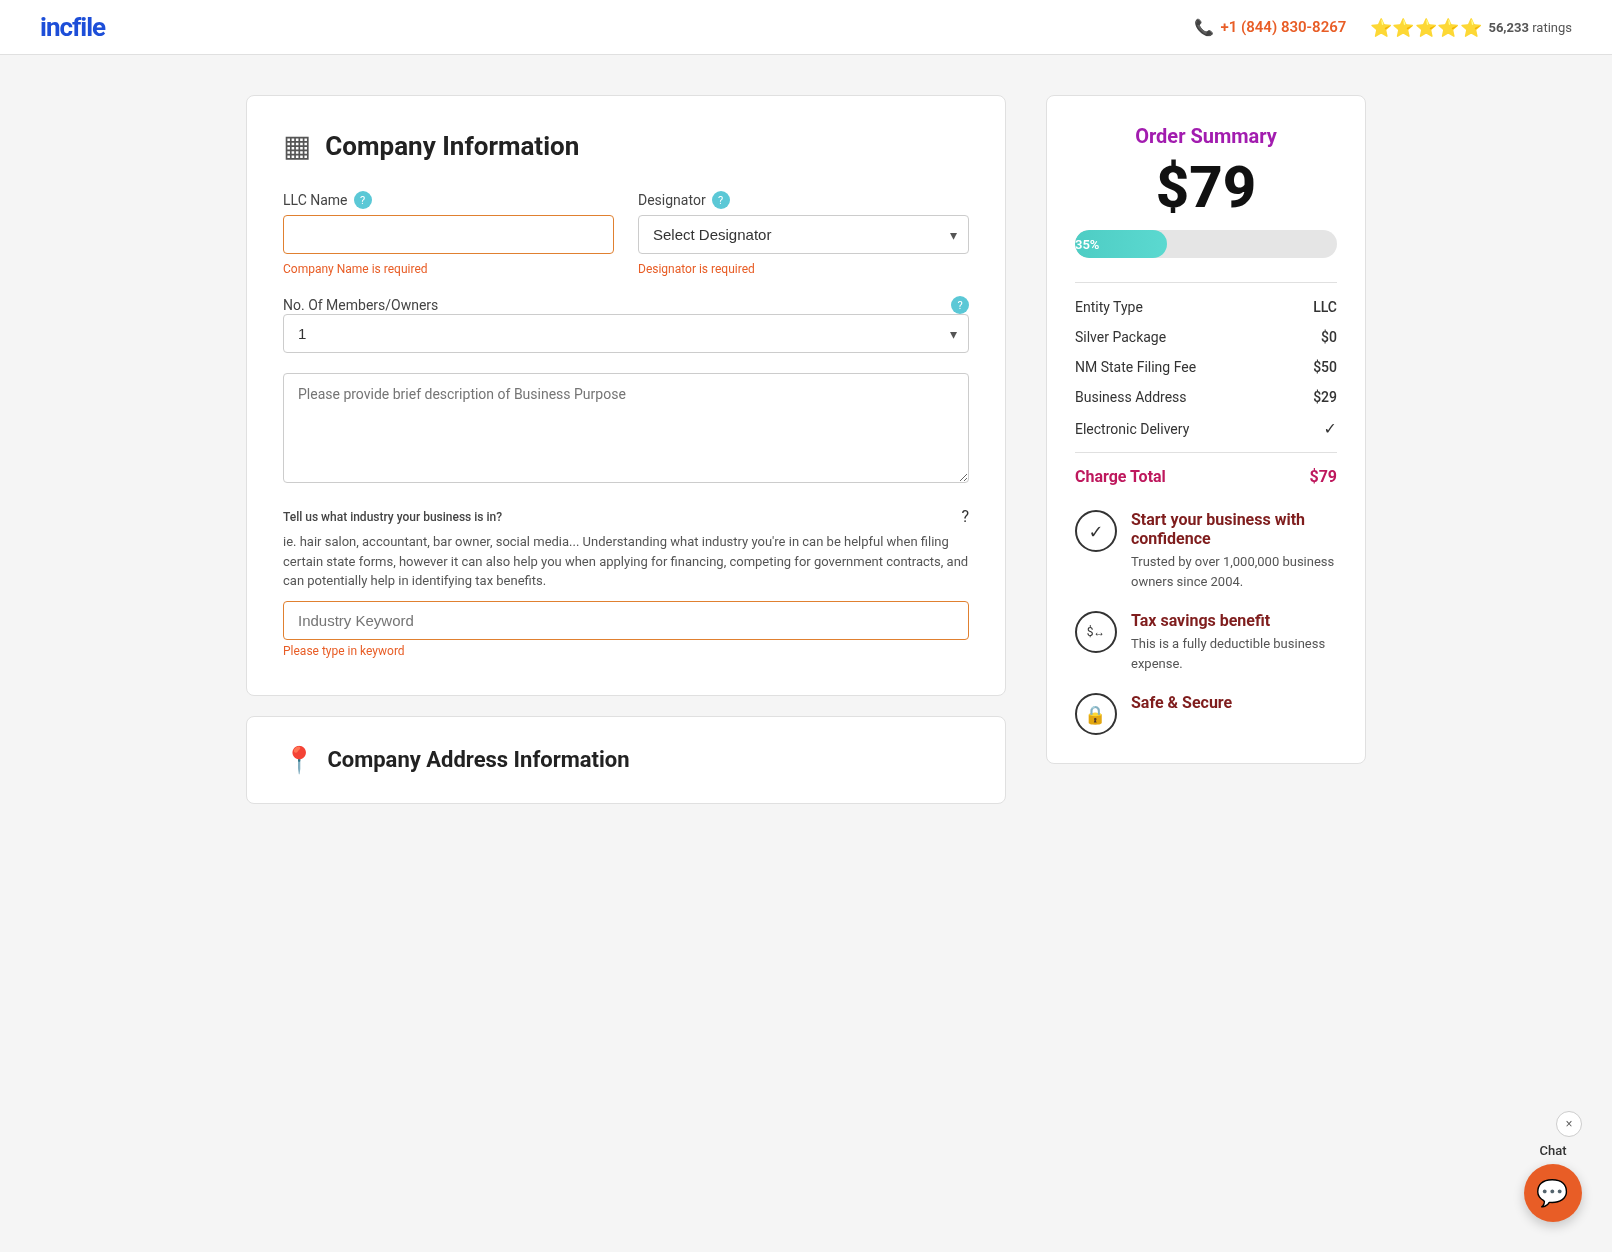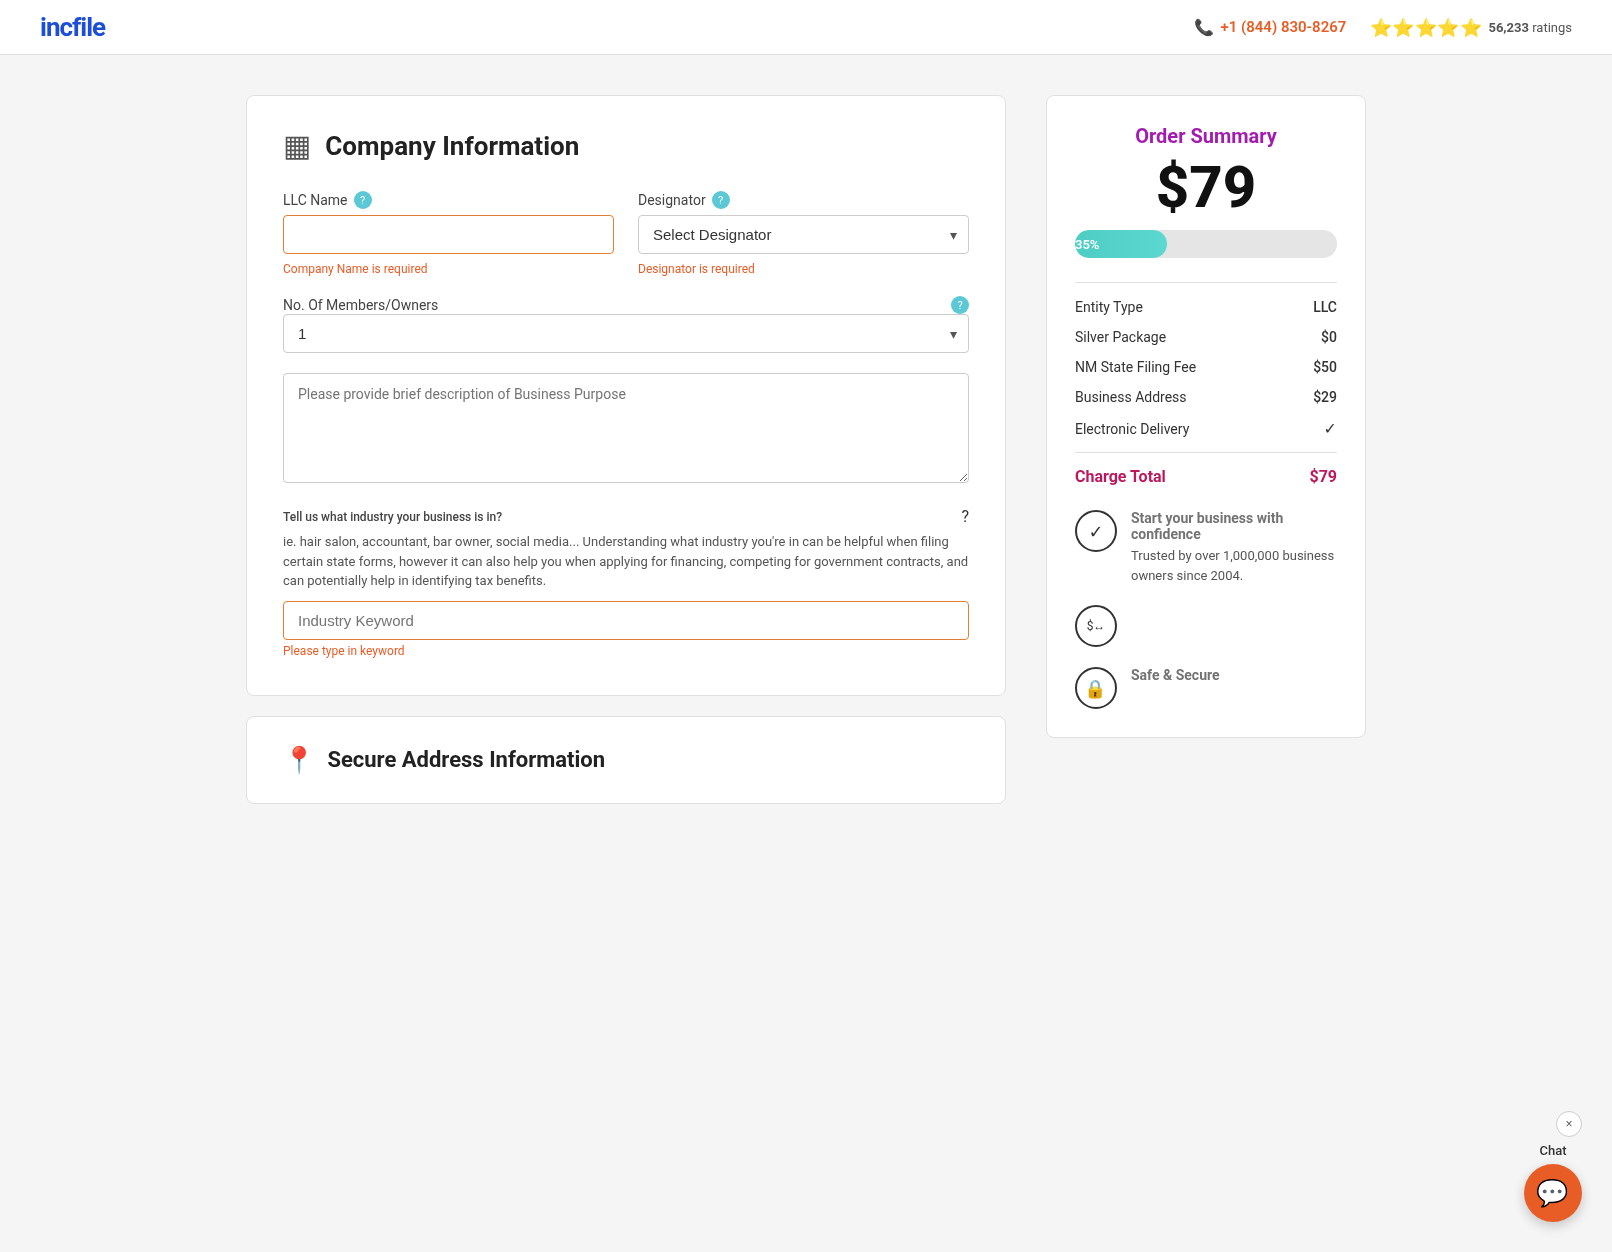"Start your business with confidence" .trust-item-title { color: #737373 -> #7f1d1d; font-size: 14px -> 16px }
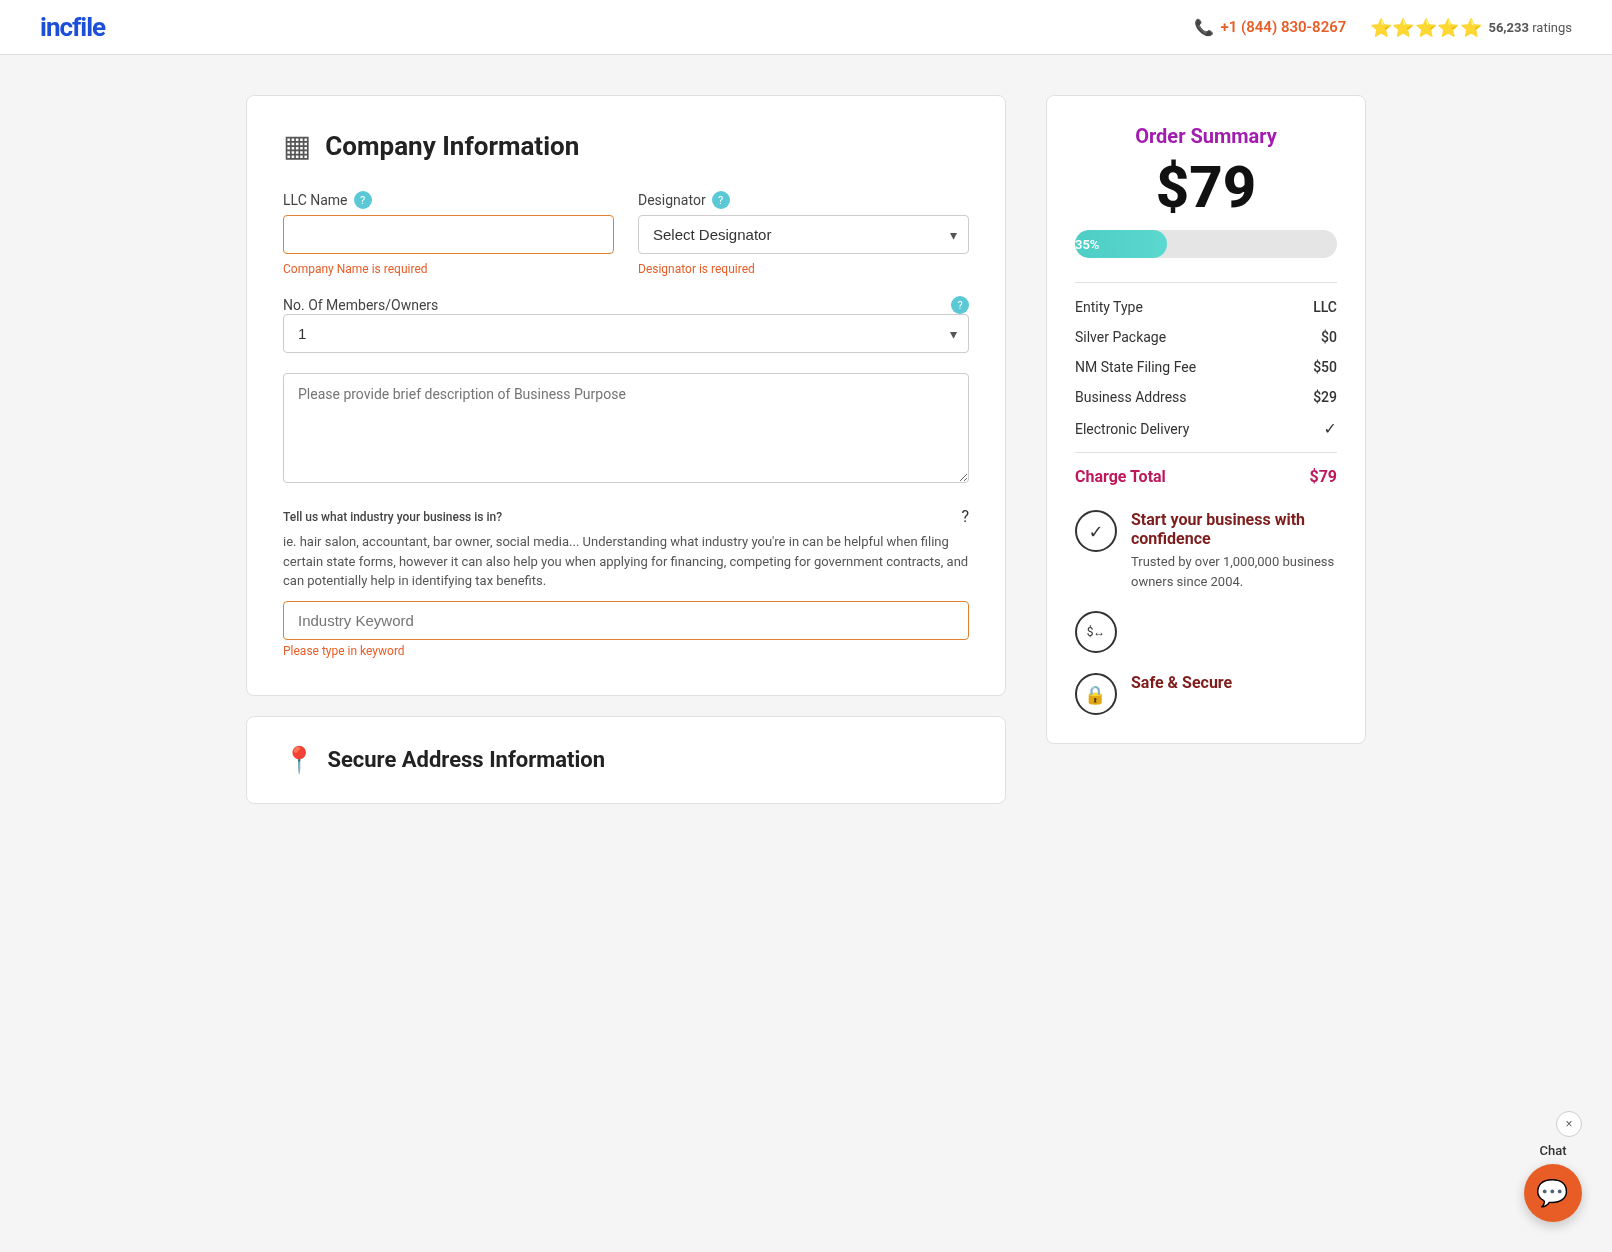"Tax savings benefit" div { html: none -> <div> <div>Tax savings benefit</div> <div>This is a fully deductible business expense.</div> </div> }
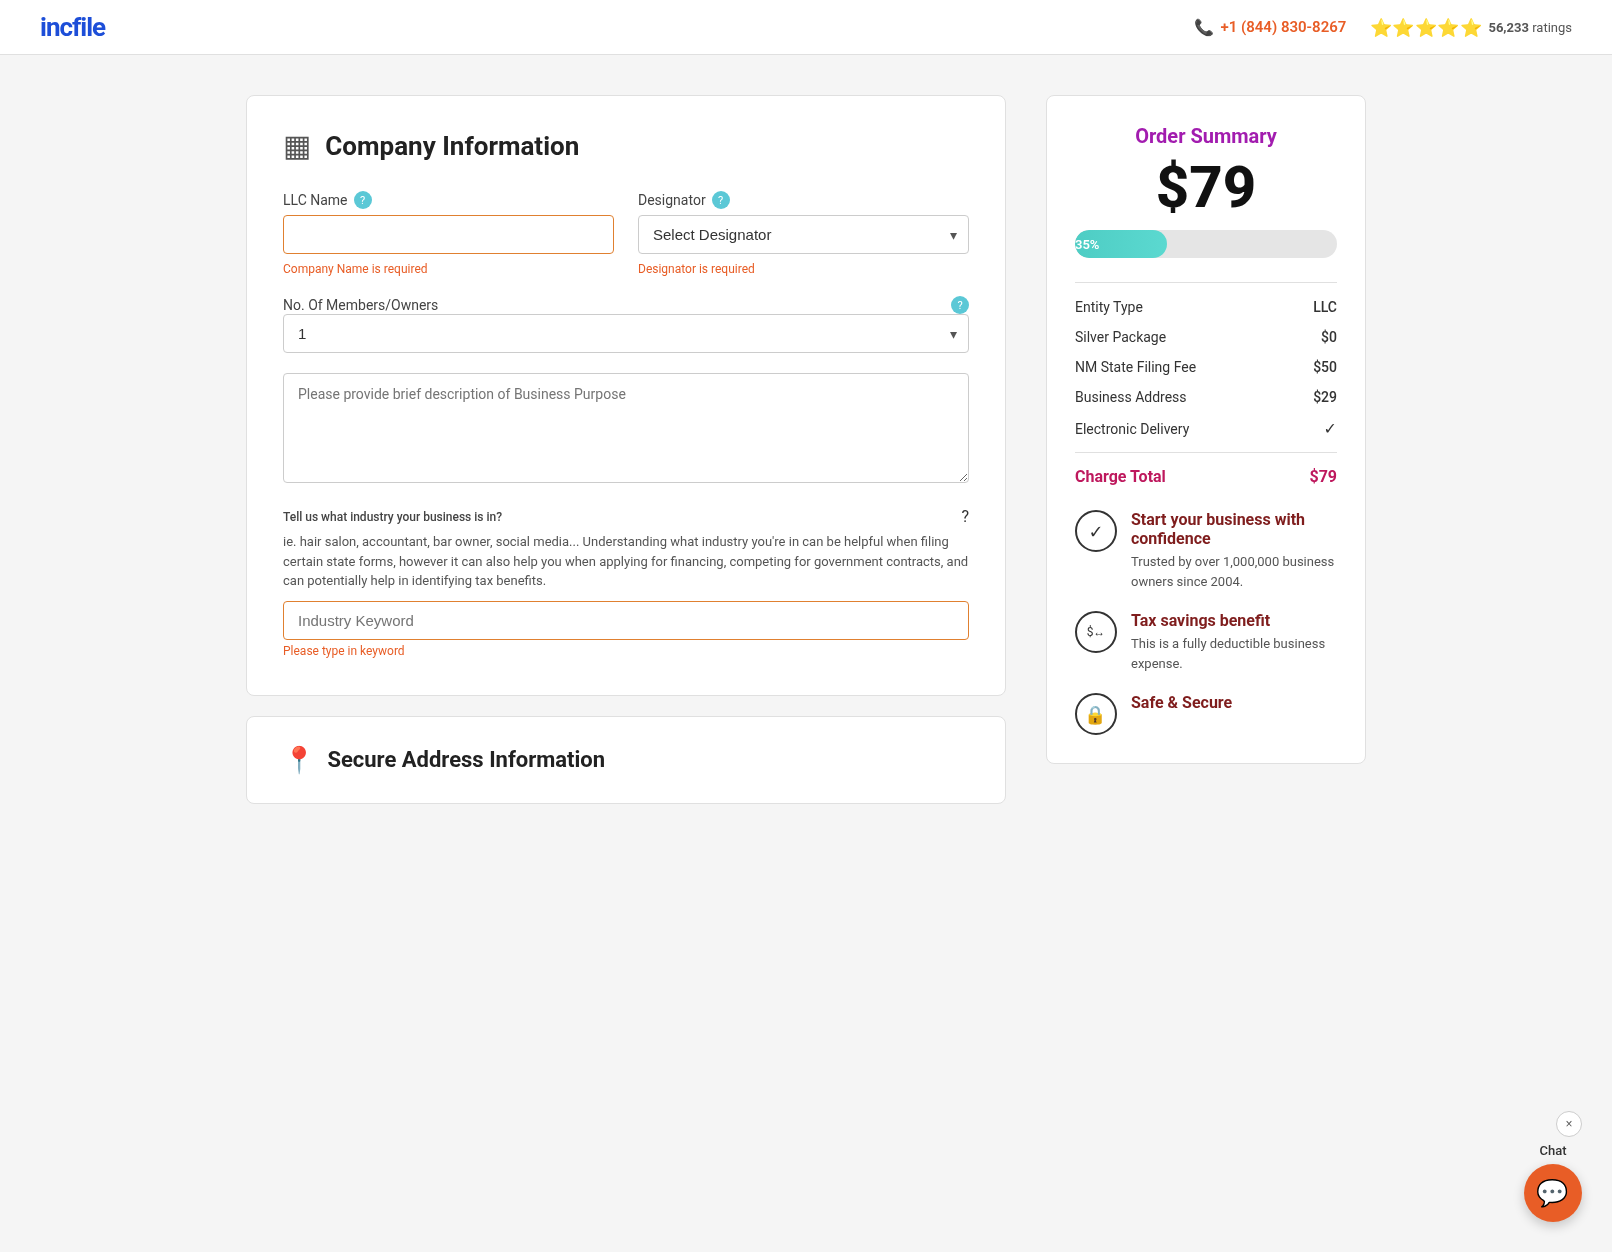"Secure Address Information" h2.address-title { text: Secure -> Company }
